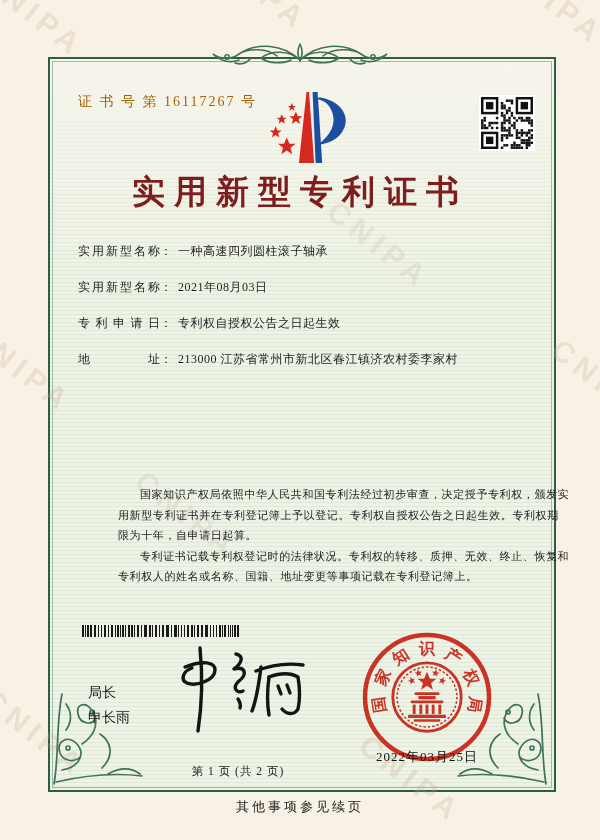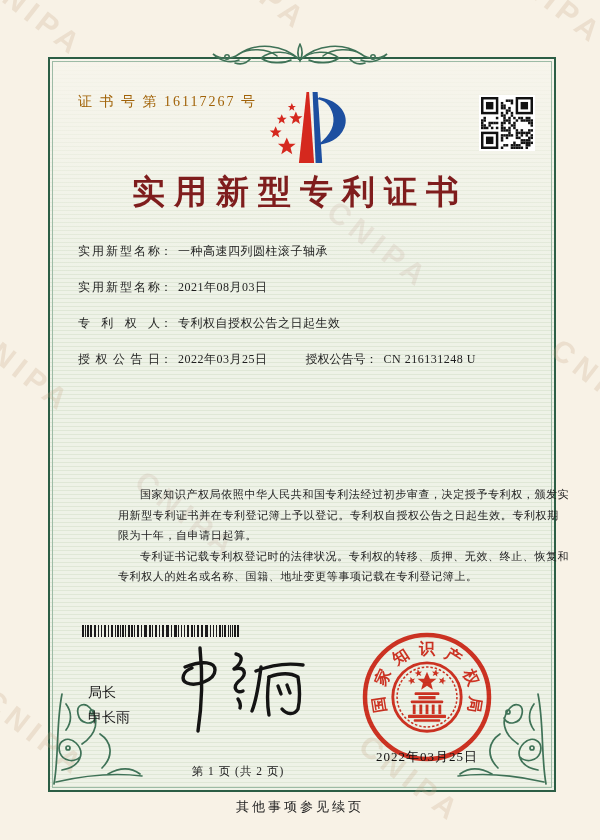"专利权人" span.lab { text: 权人 -> 申请日 }
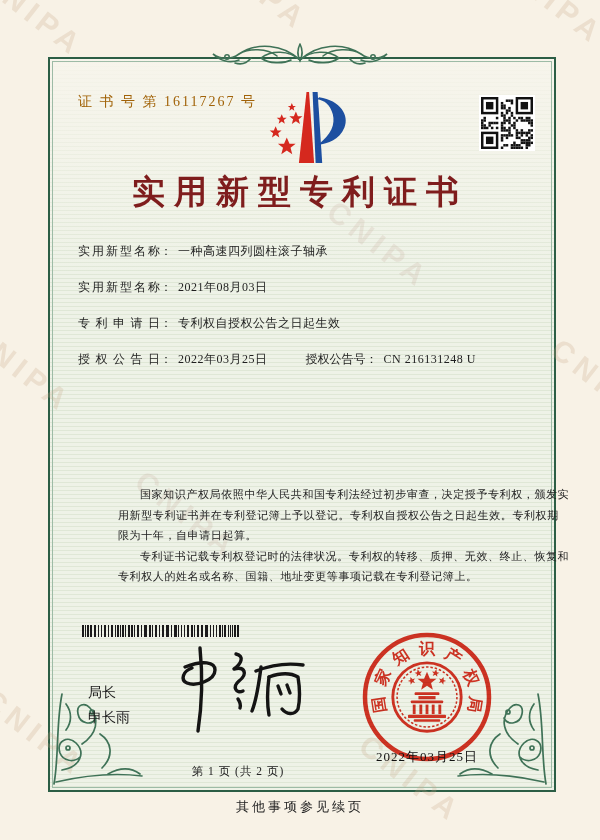"地址： 213000 江苏省常州市新北区春江镇济农村委李家村" div.row { html: none -> <div> <span>地址</span><span>：</span><span>213000 江苏省常州市新北区春江镇济农村委李家村</span> </div> }
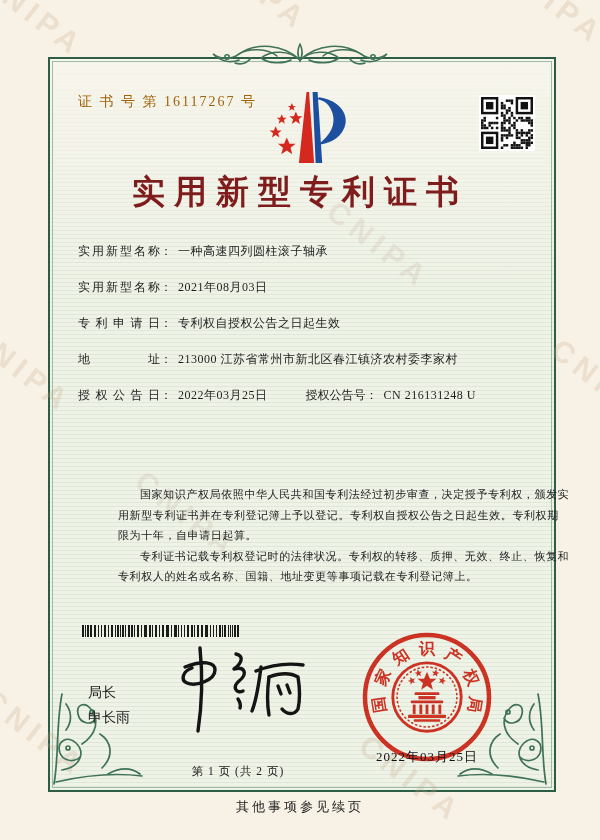"授权公告日： 2022年03月25日 授权公告号： CN 216131248" div.row { html: <div> <span>授权公告日</span><span>：</span><span>2022年03月25日</span><span><span>授权公告号</span><span>：</span><span>CN 216131248 U</span></span> </div> -> none }
